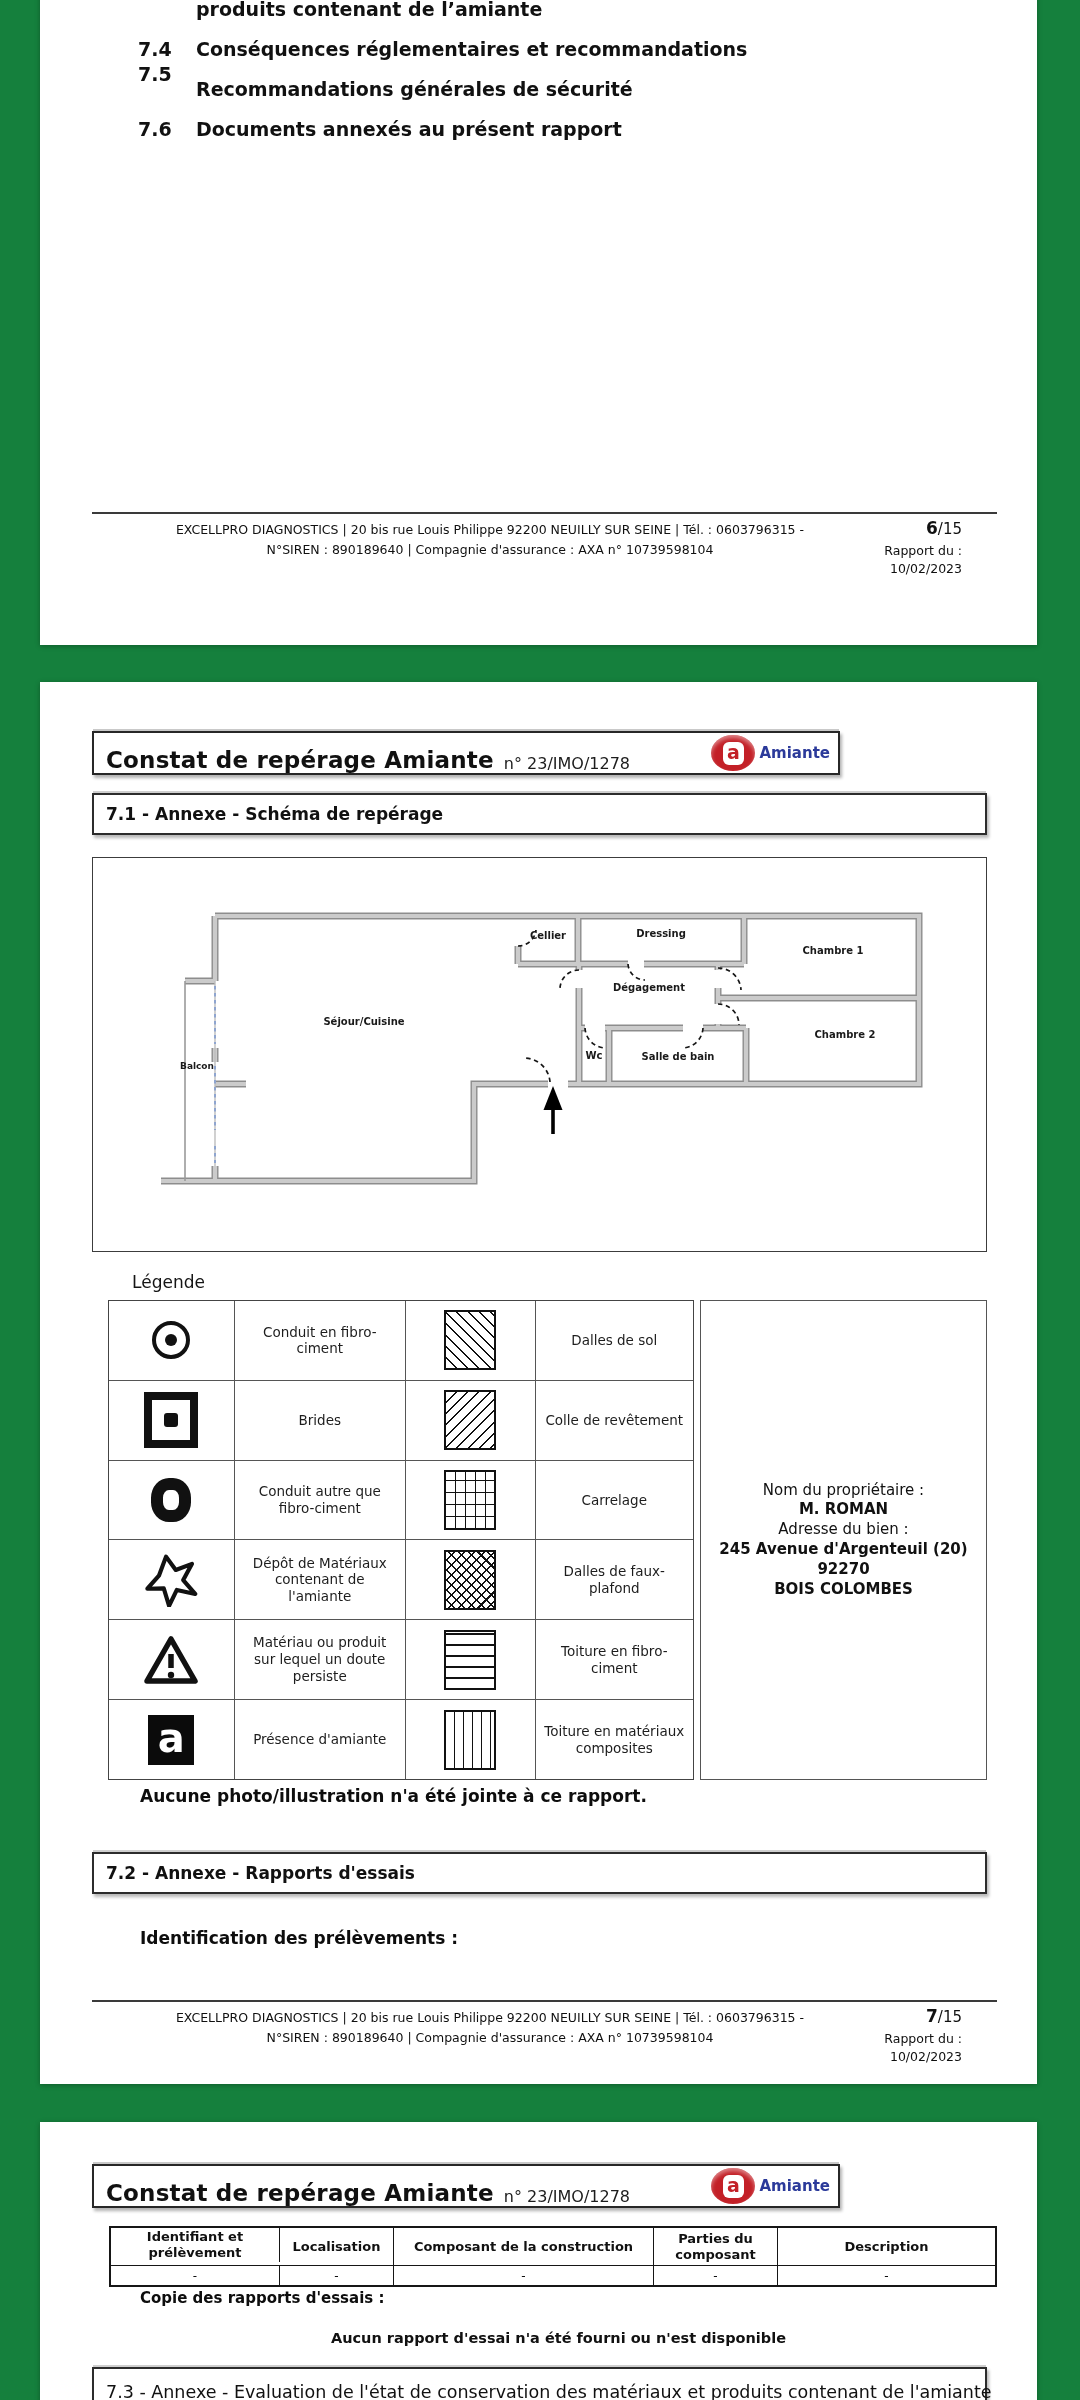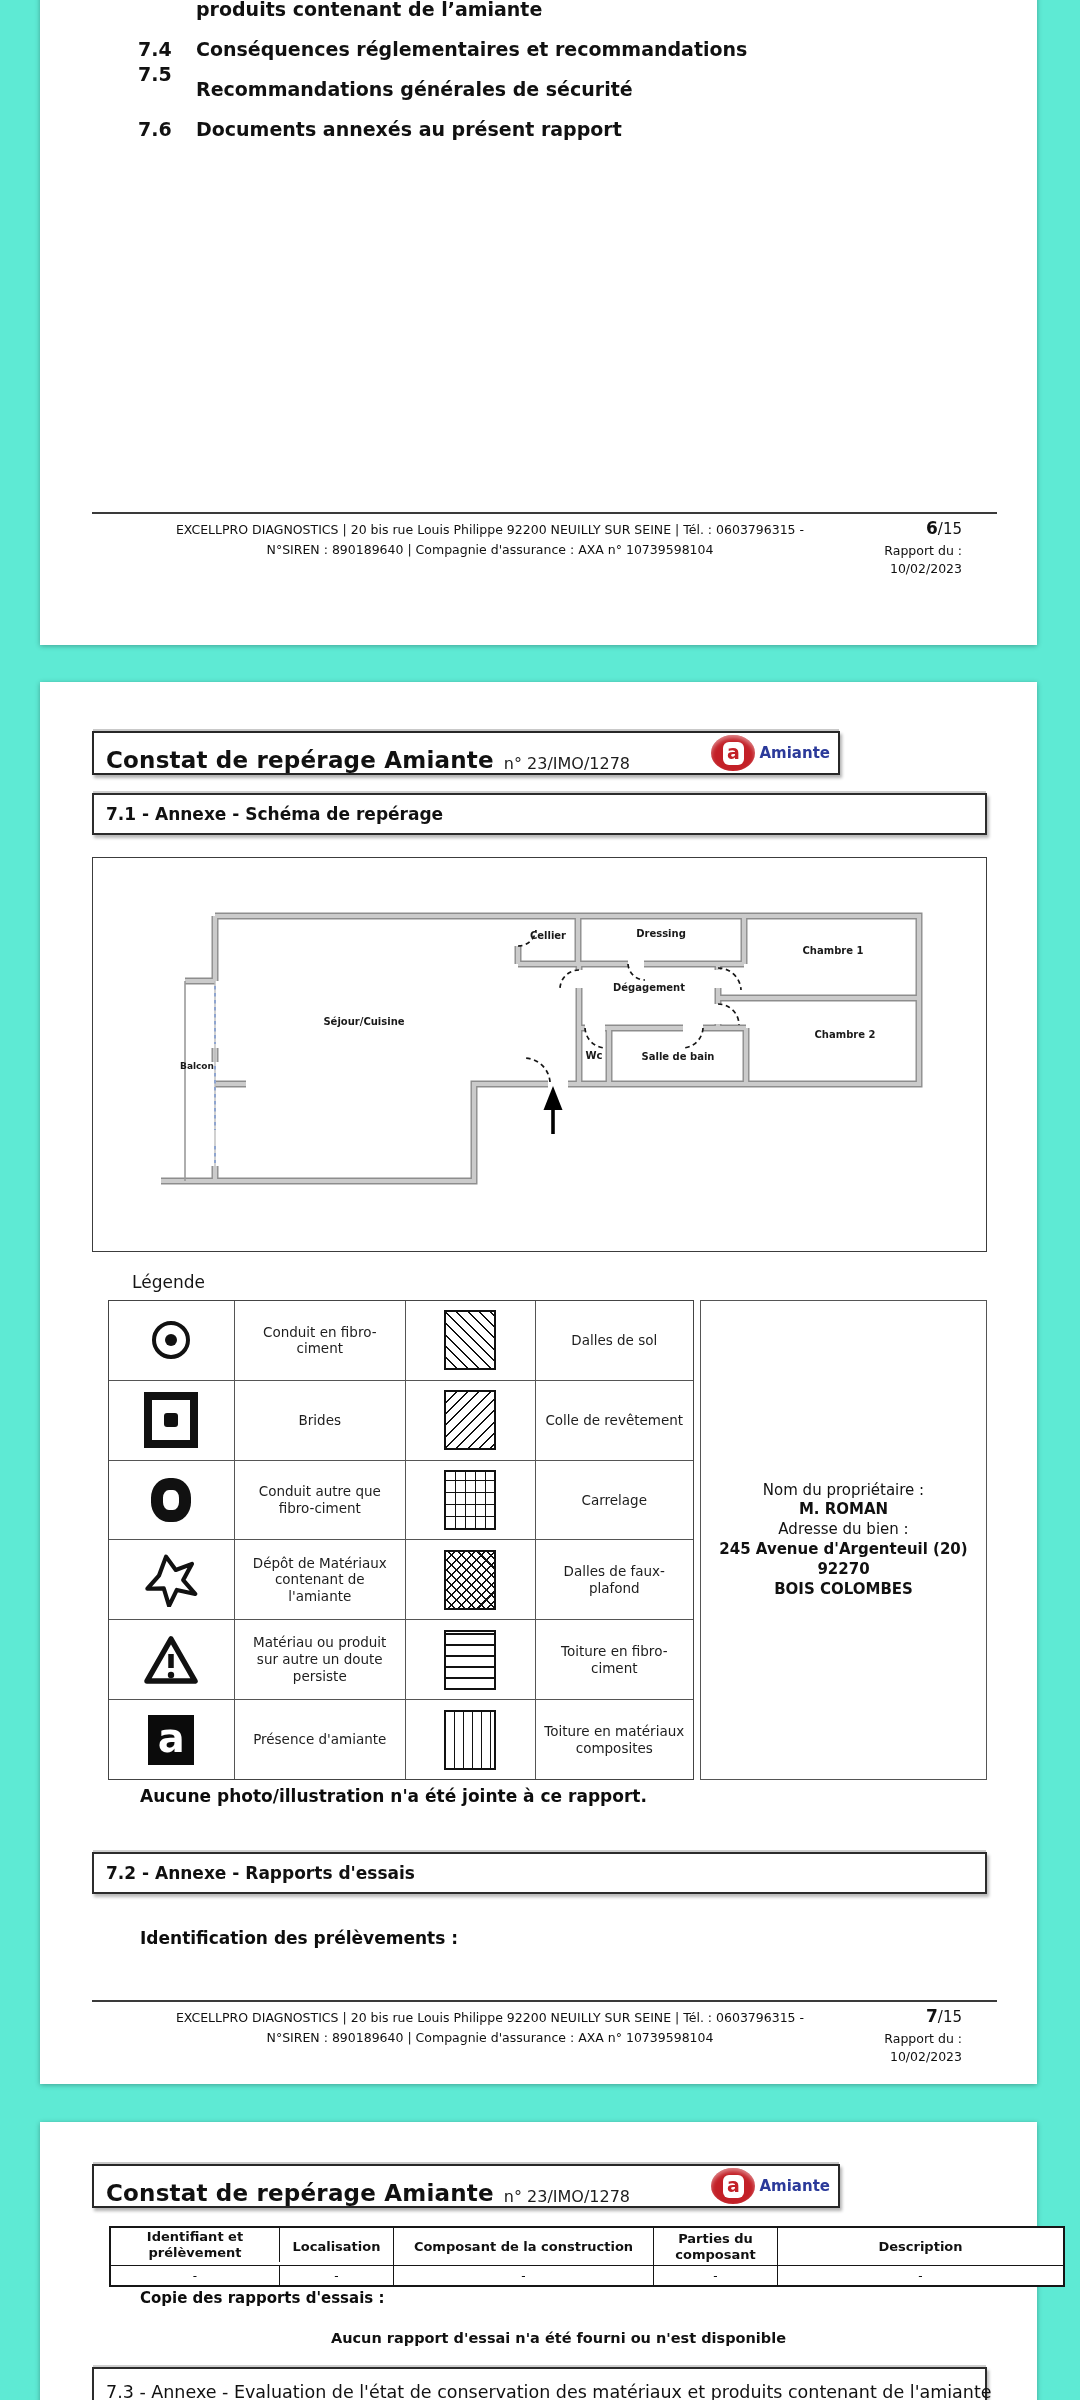"produits contenant de l’amiante" #screen { background: #5eead4 -> #15803d }
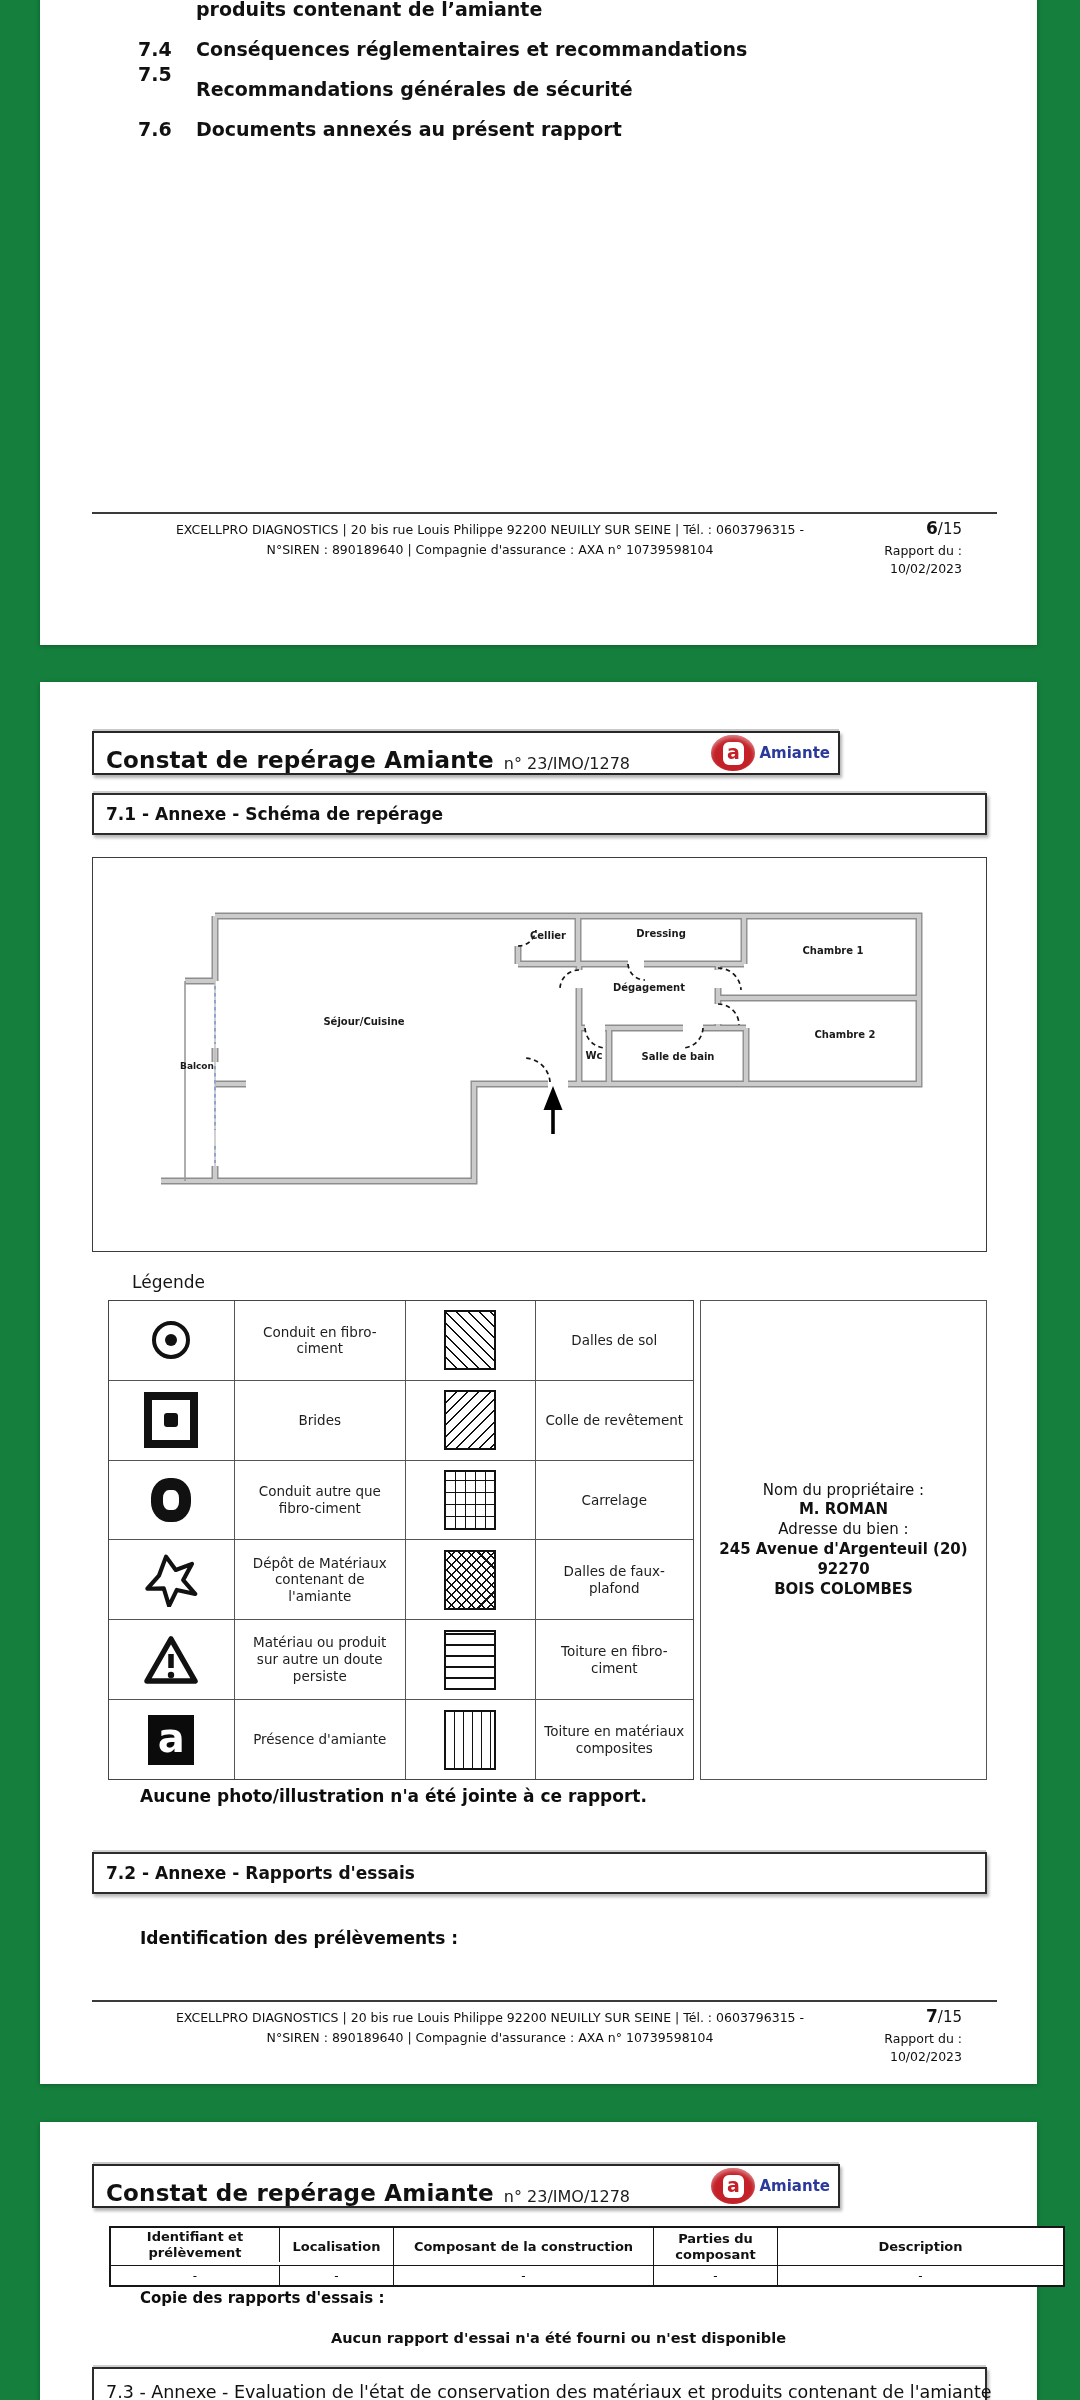"Matériau ou produit sur autre" div.lcell { text: autre -> lequel }
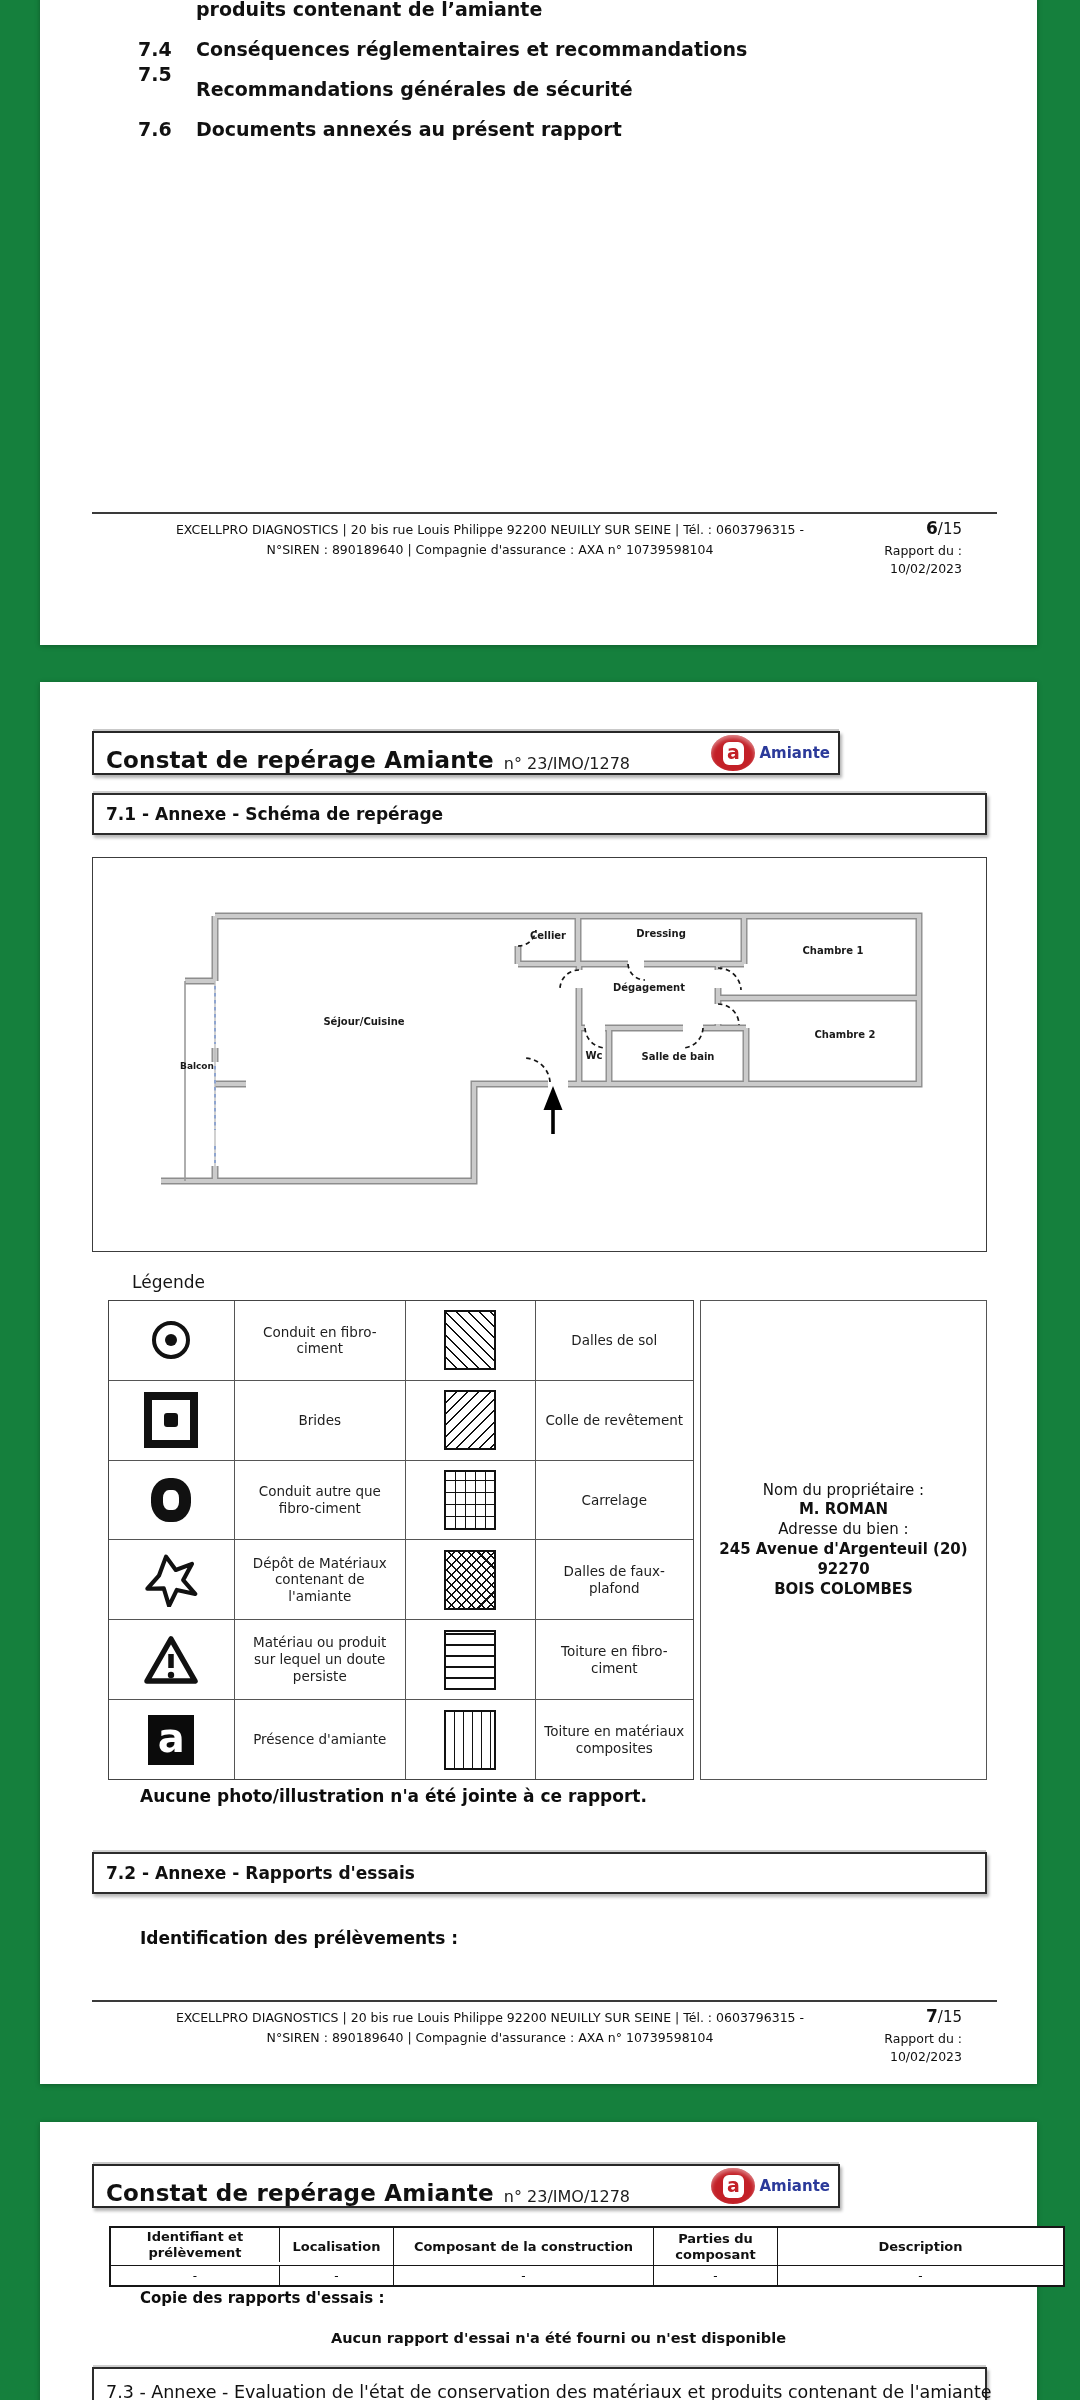"Identifiant et prélèvement" .ptable { width: 956px -> 888px }
